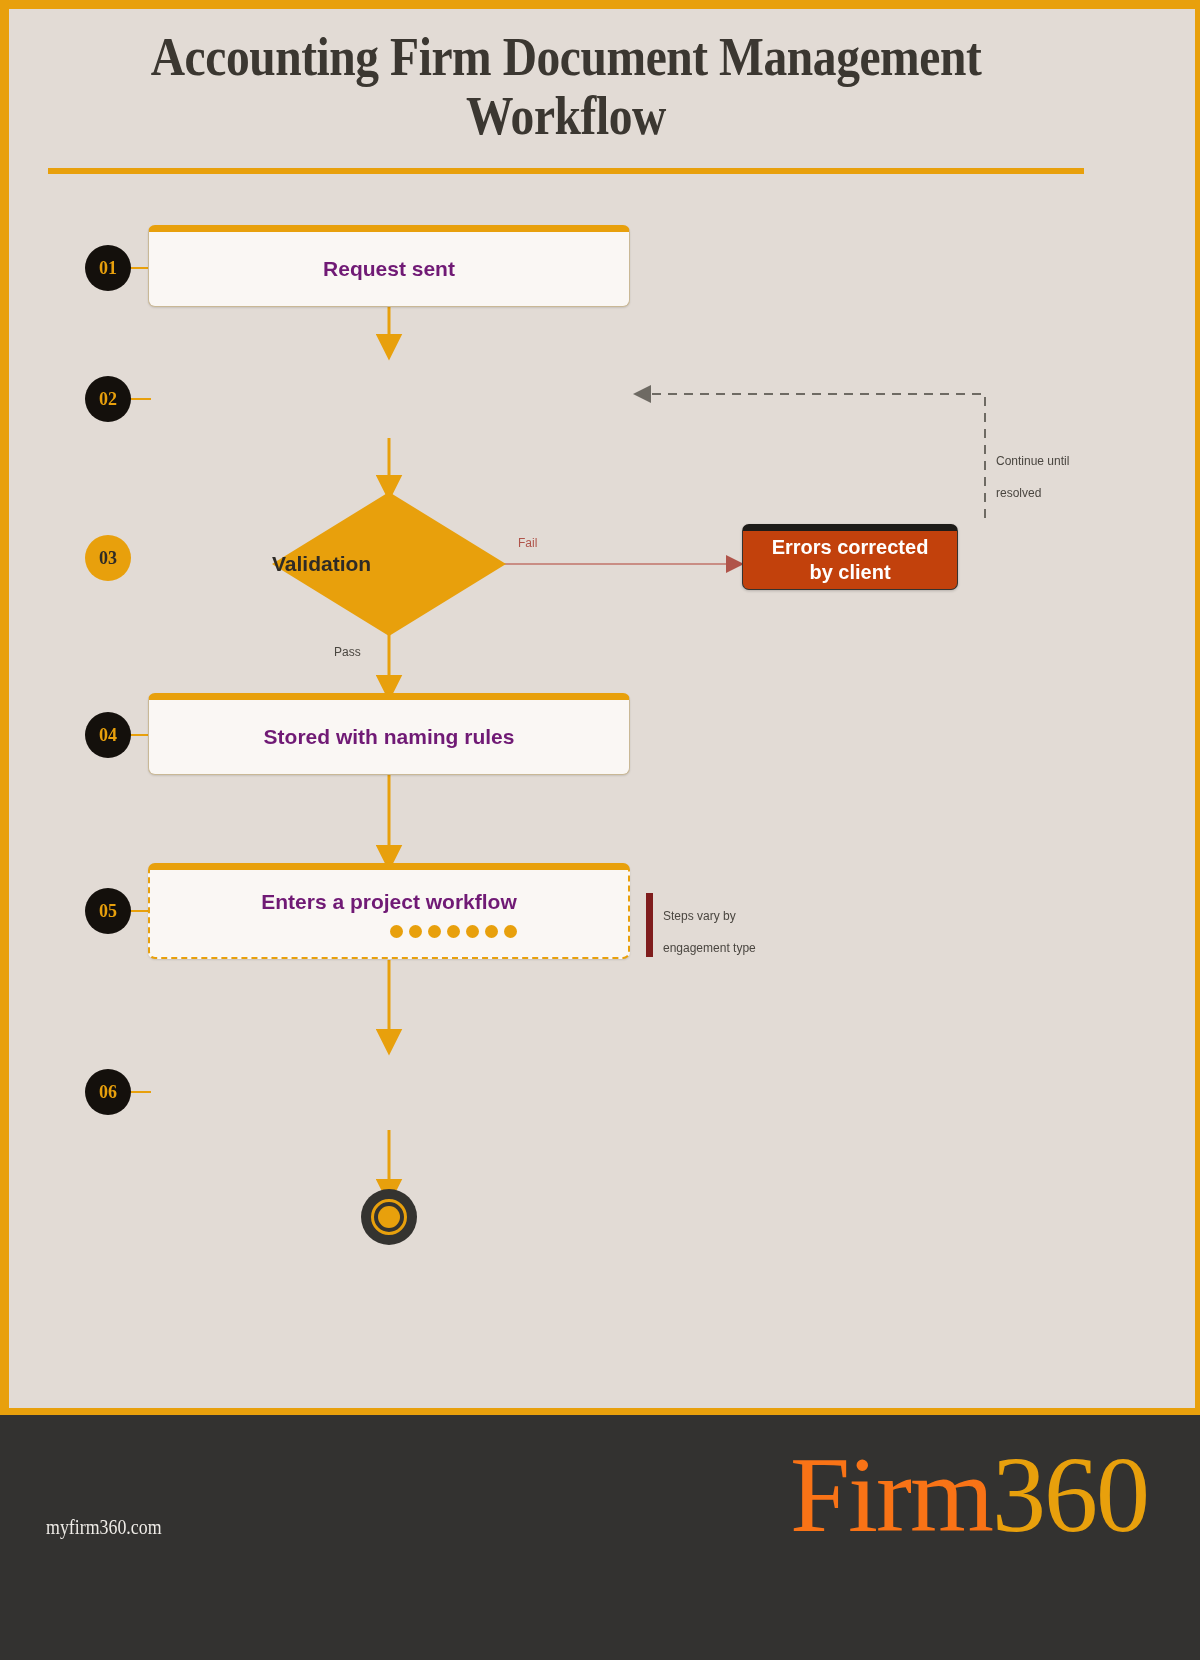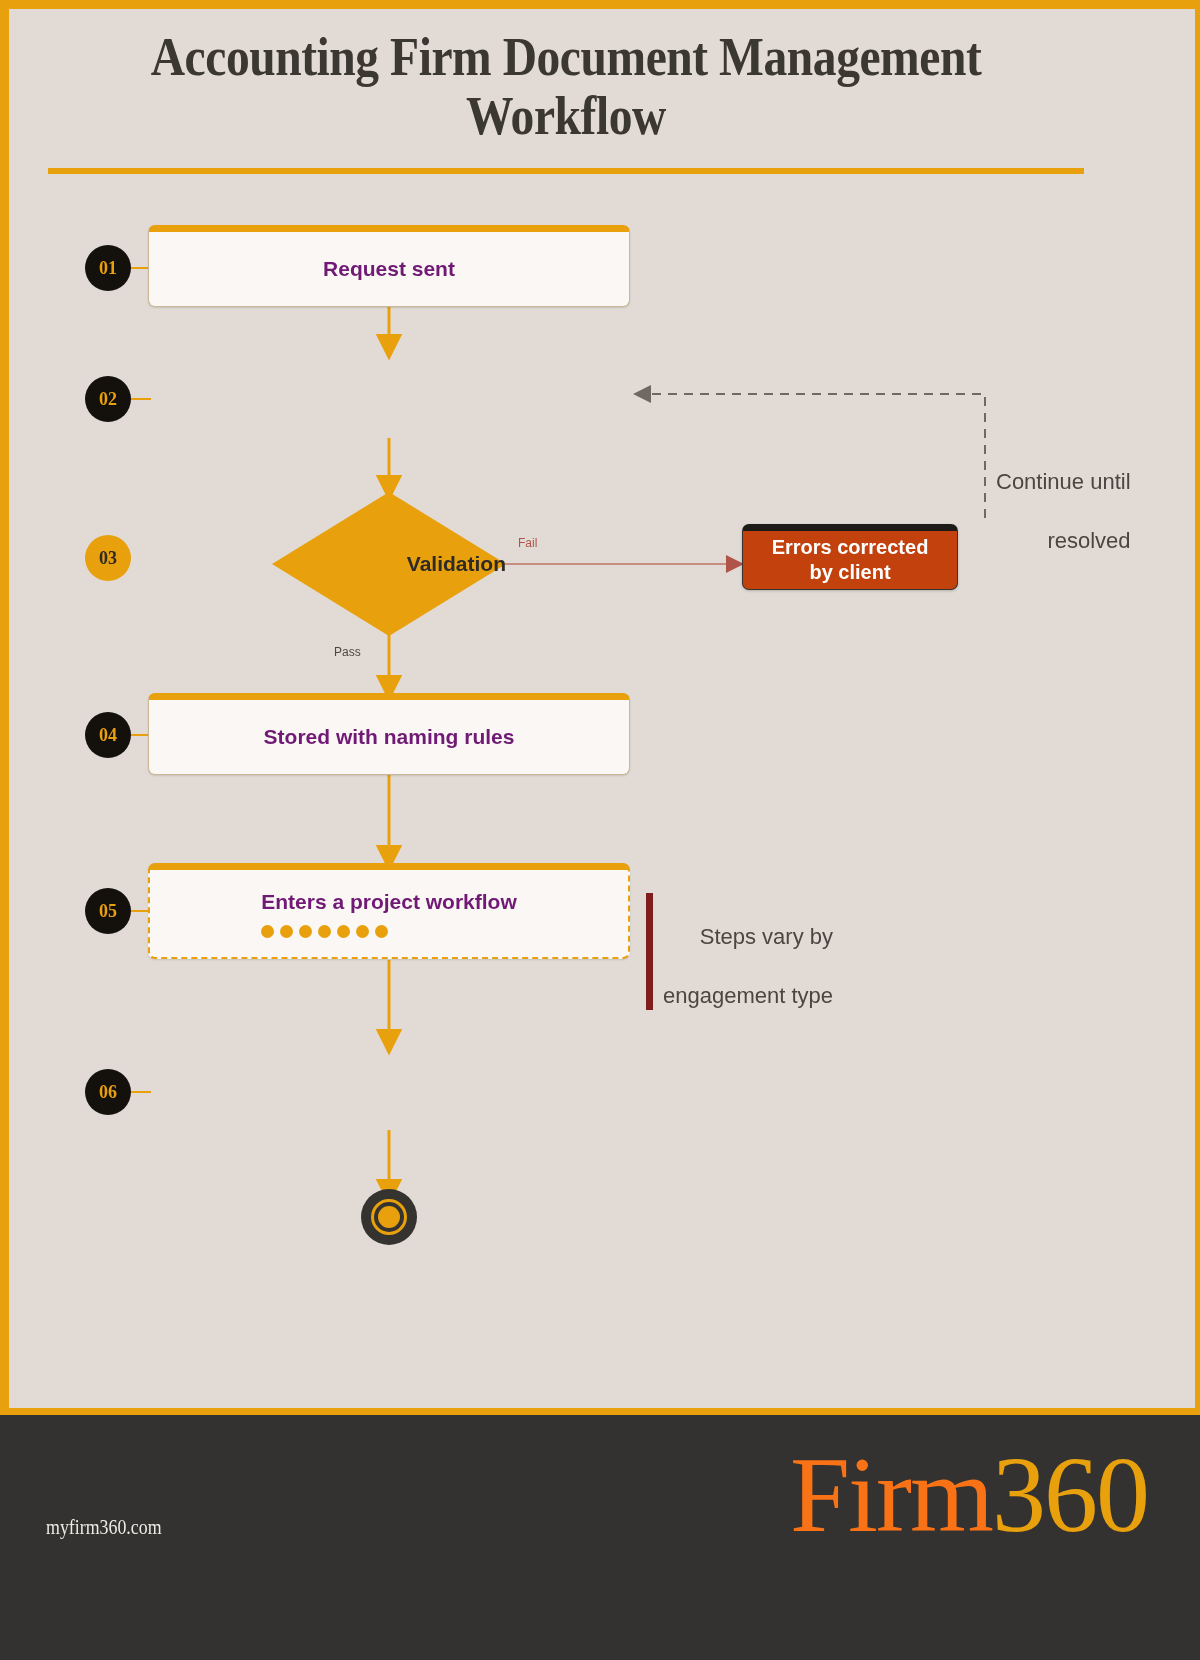"Continue until" .annotation { font-size: 22px -> 12px; text-align: right -> none }
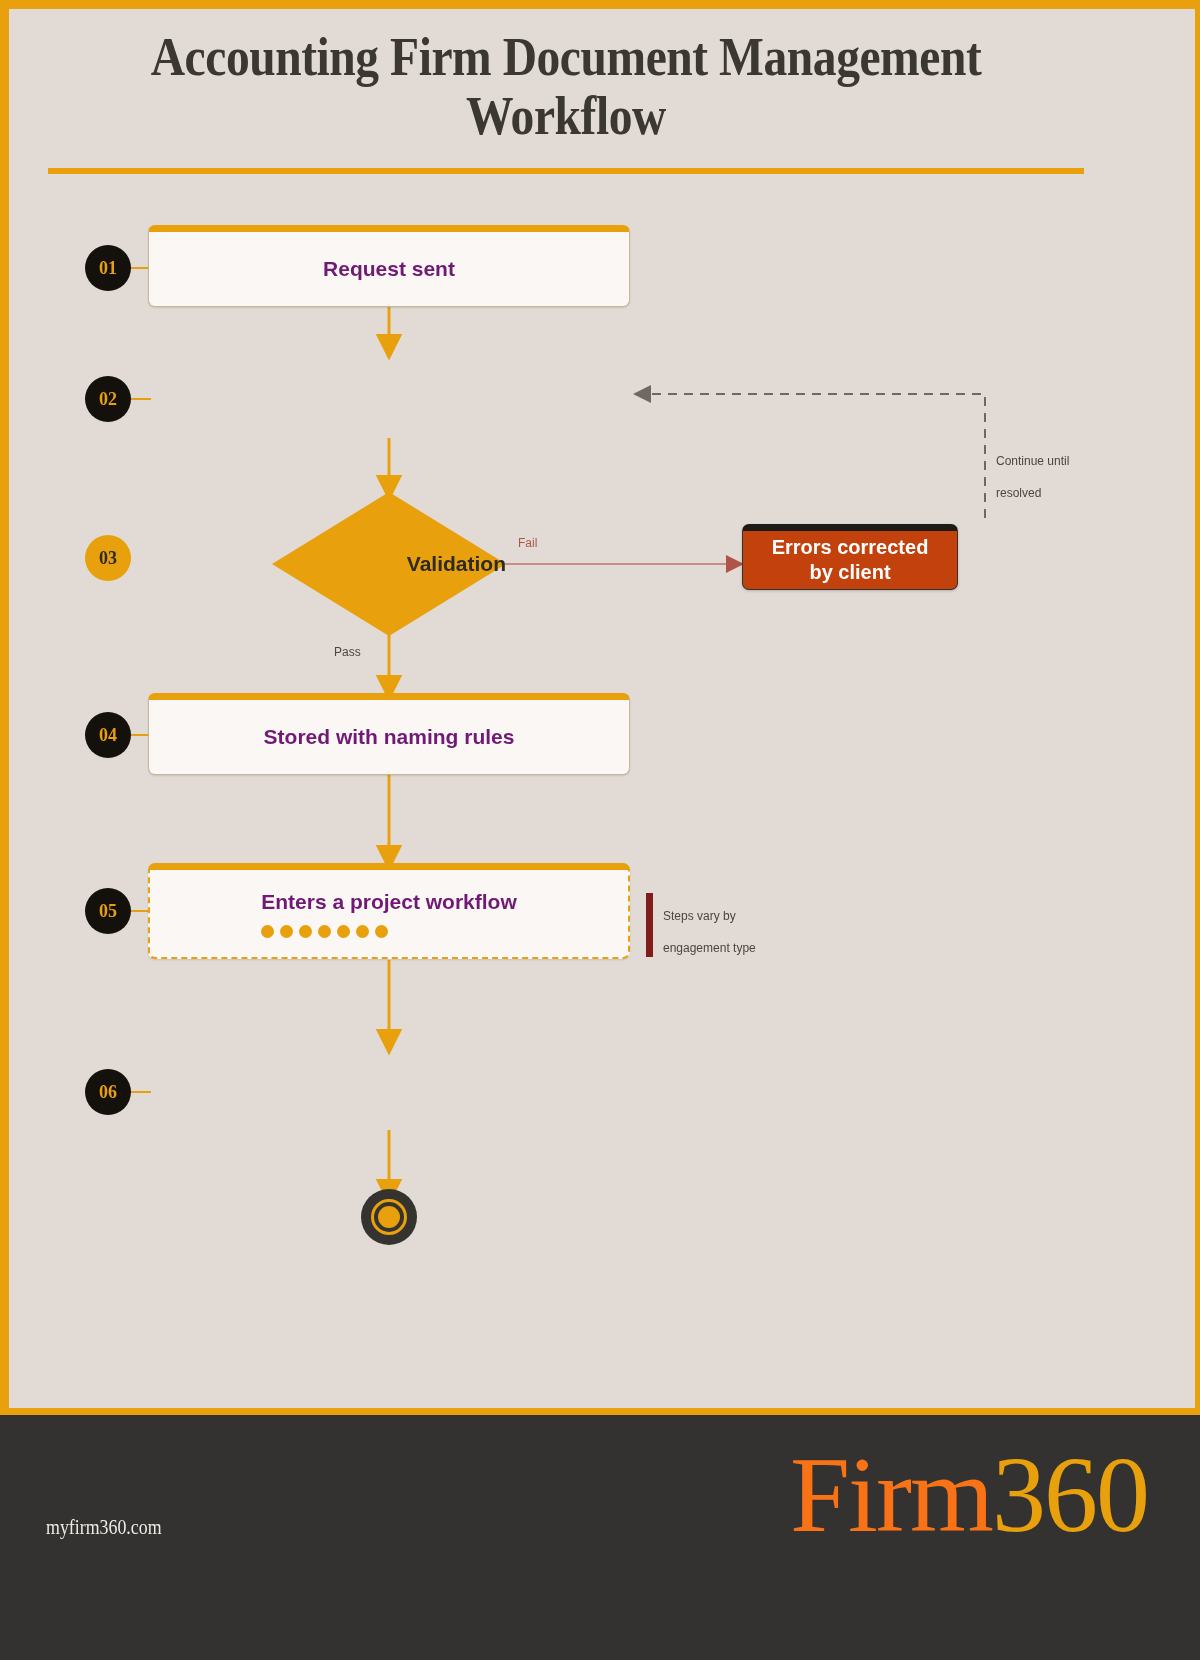"Validation" .diamond-wrap { justify-content: flex-end -> flex-start }
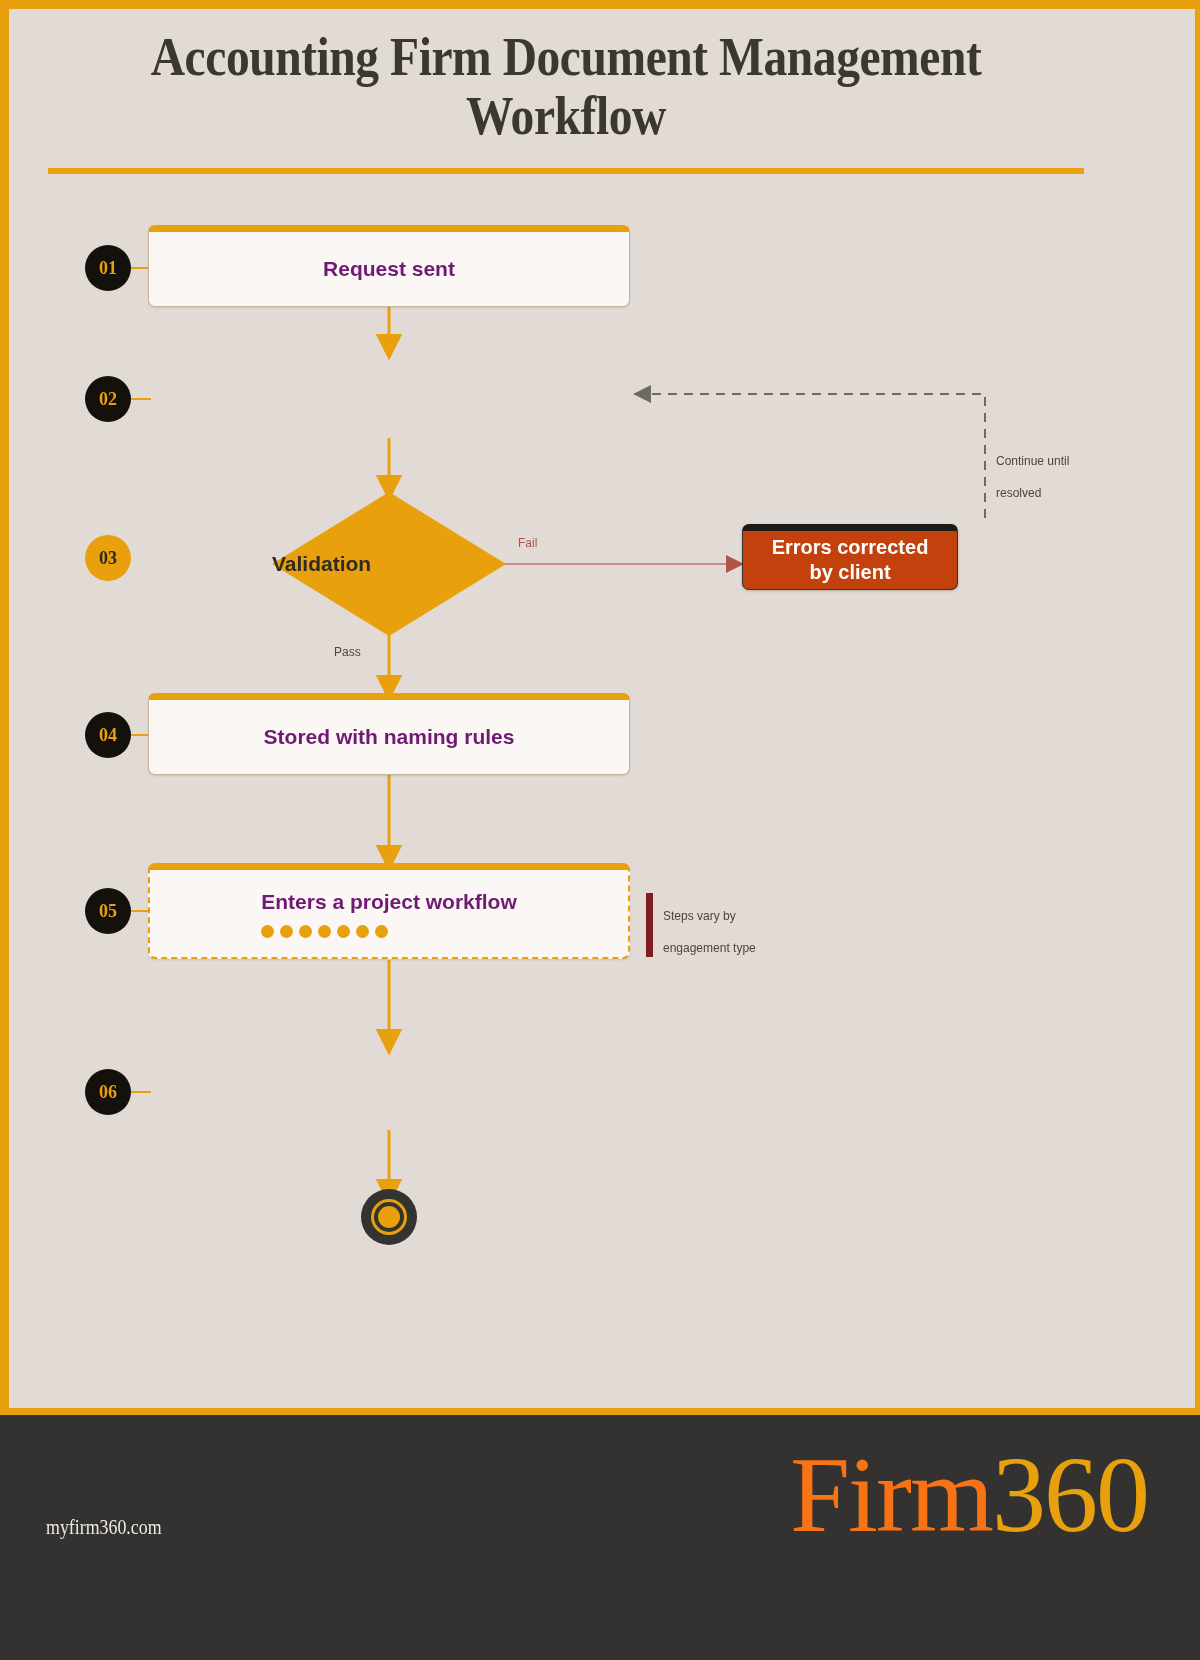"Enters a project workflow" .node-inner { align-items: flex-start -> flex-end }
